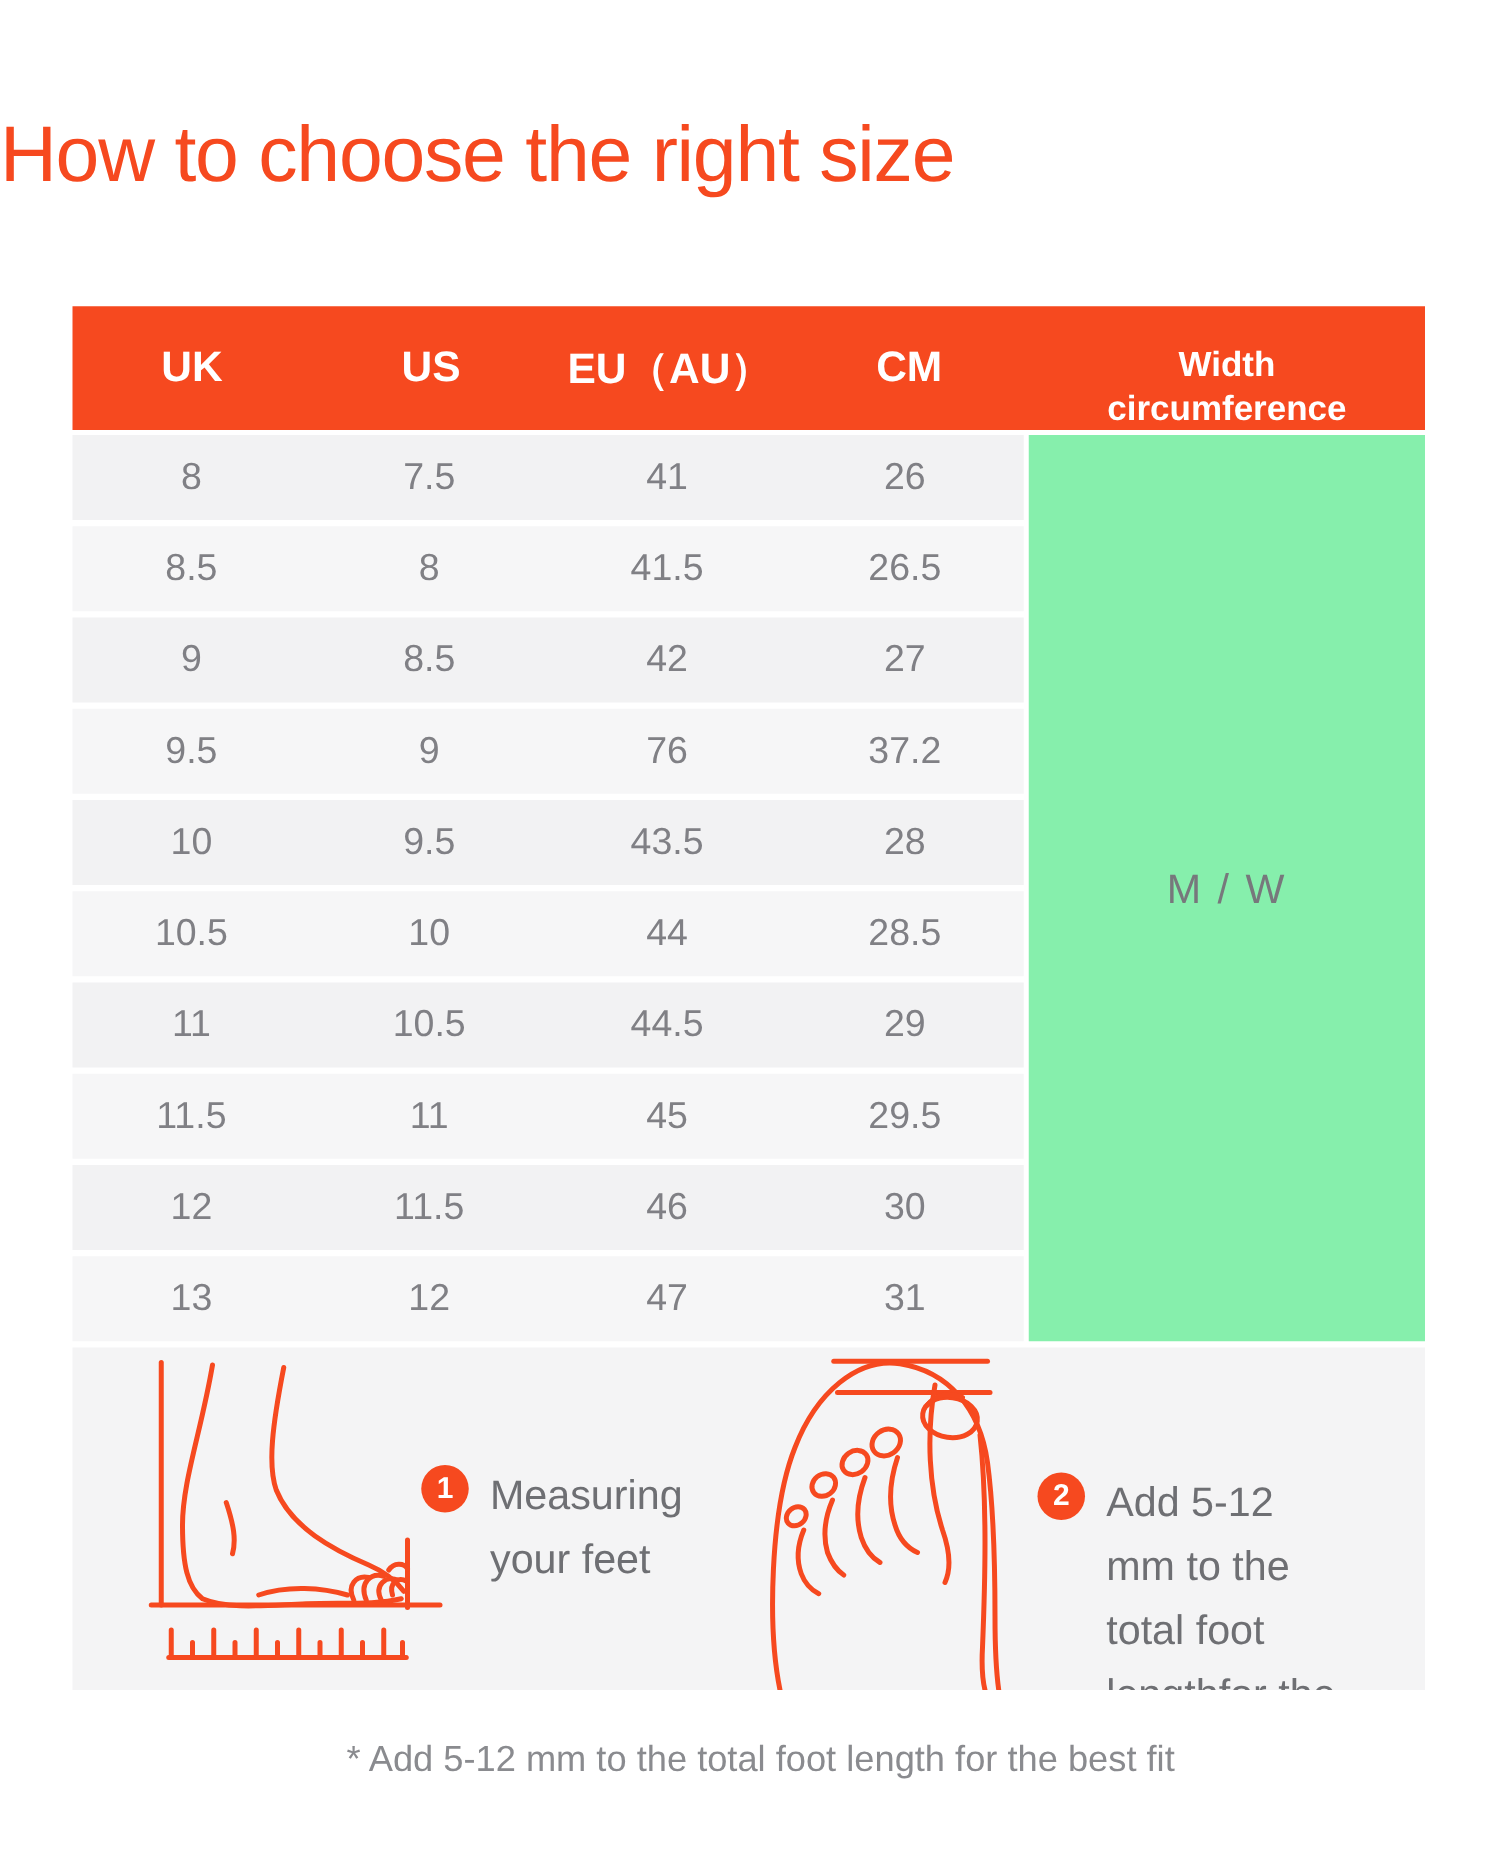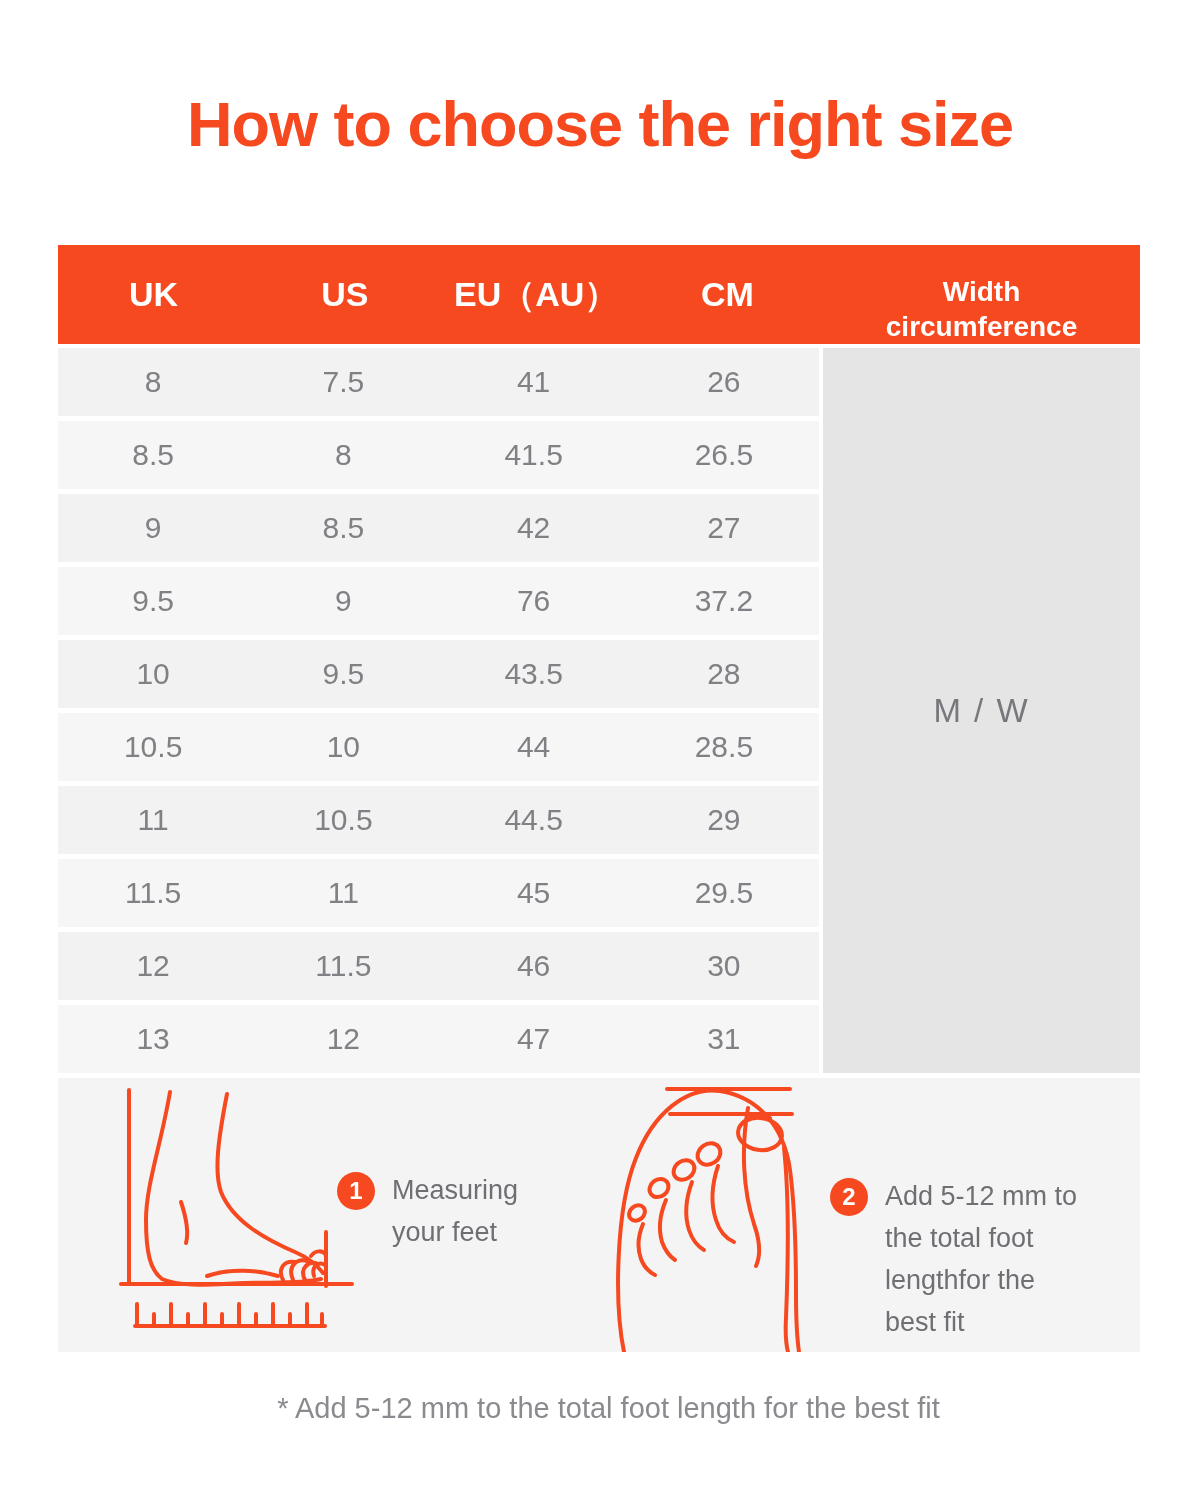"How to choose the right" .title { font-weight: 700 -> 400; text-align: center -> left }
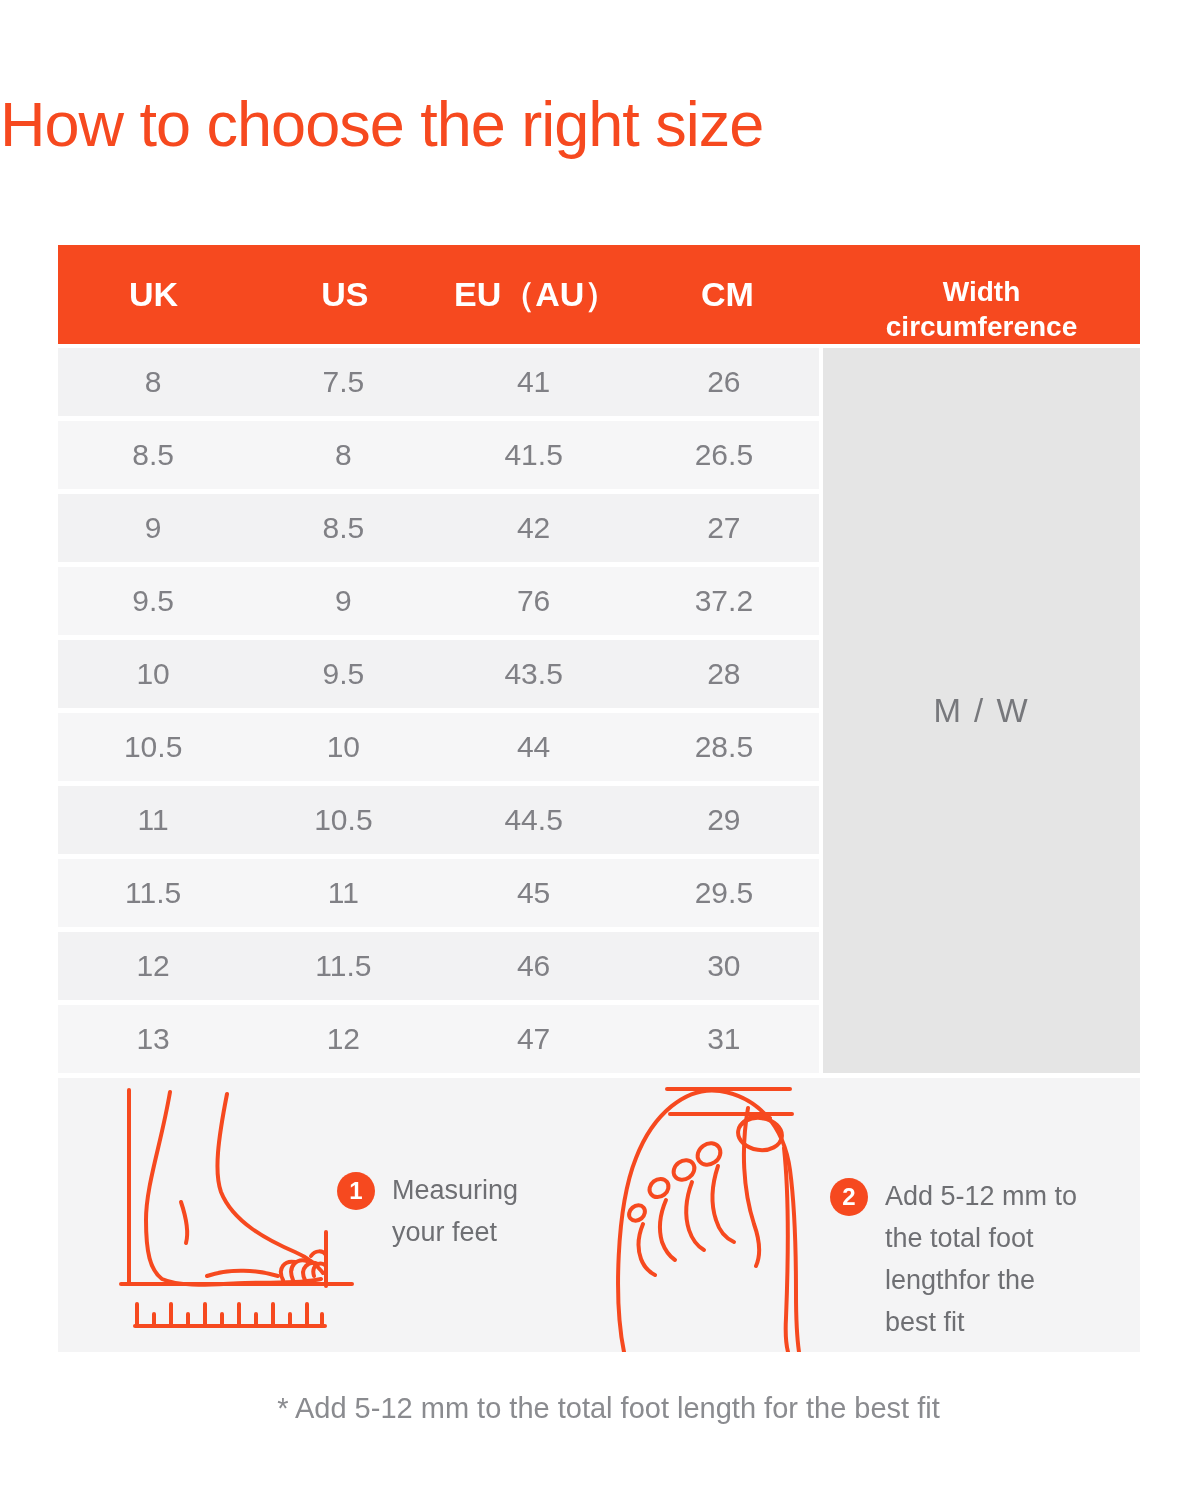"M / W" .width-col { background: #e5e5e5 -> #86efac }
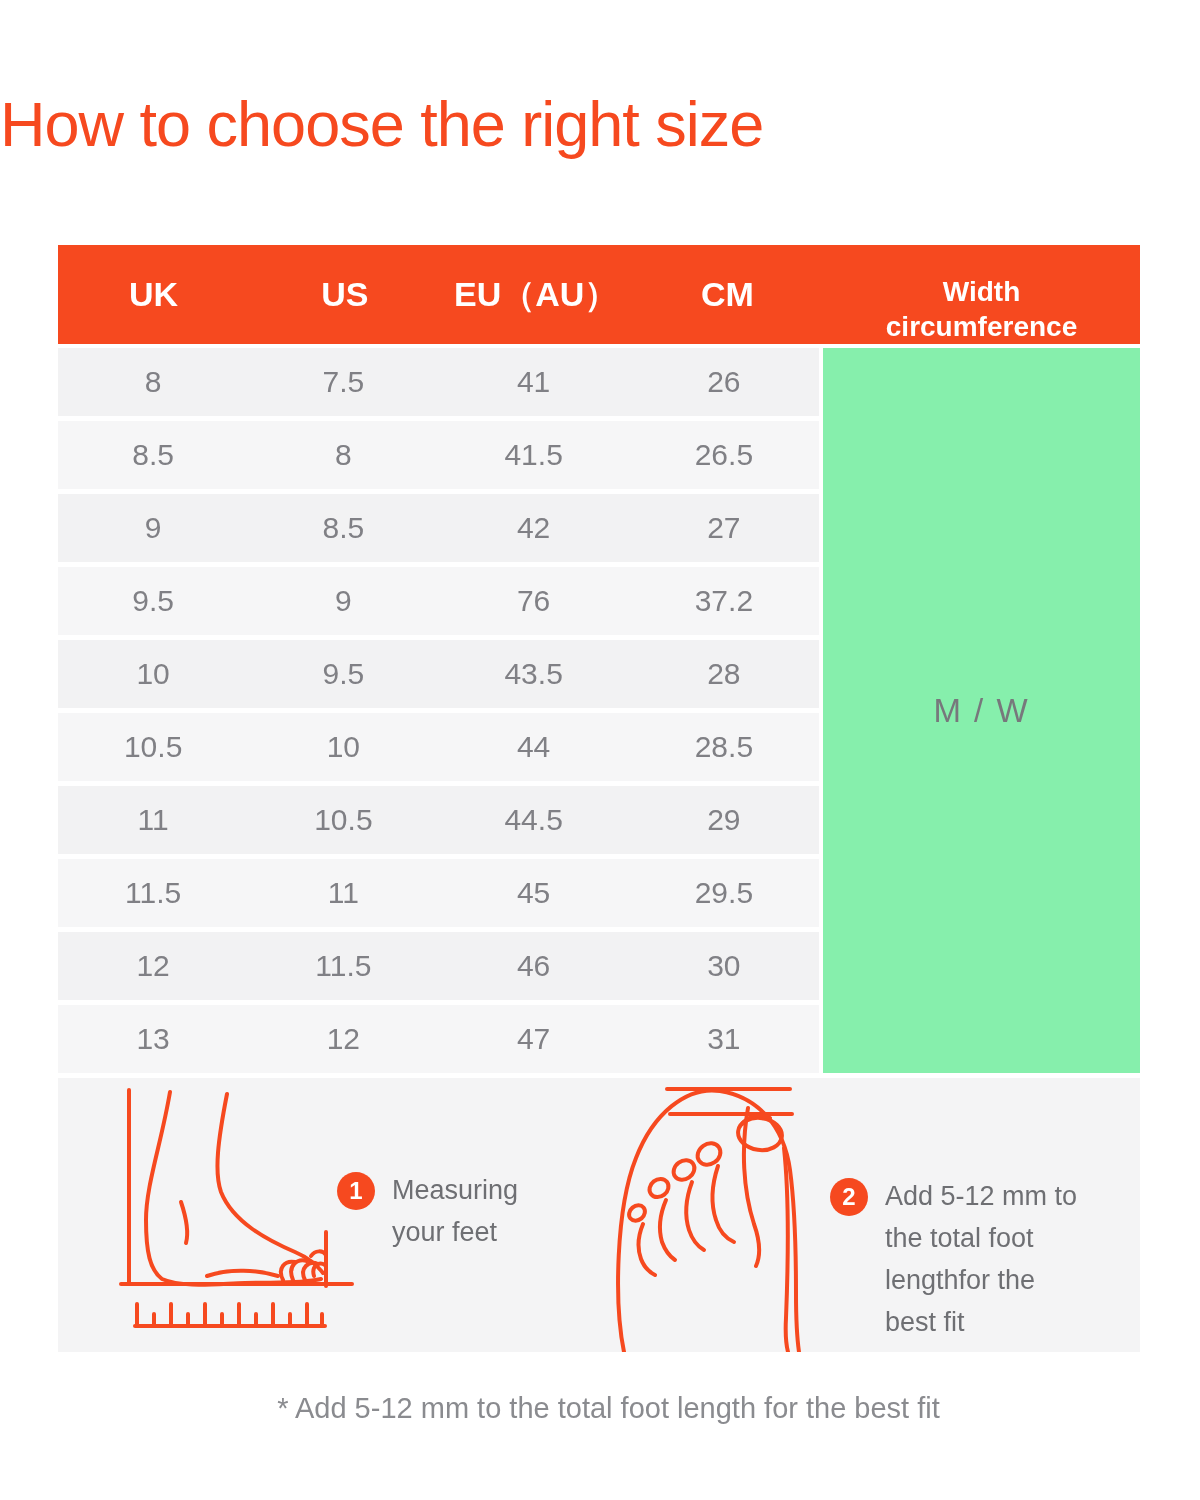"Measuring your feet" .step-label { font-size: 27px -> 33px }
